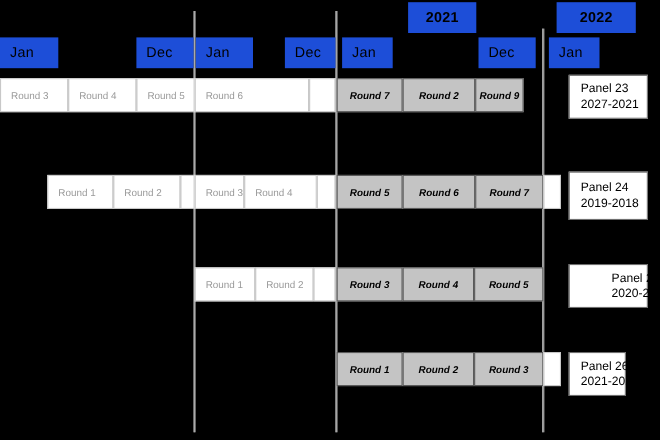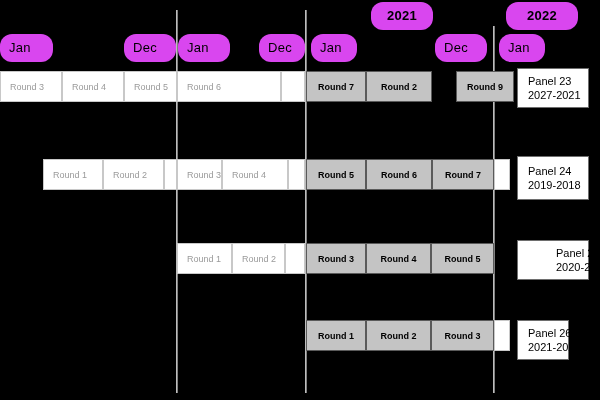"2021" .chip { background: #d946ef -> #1d4ed8; border-radius: 12px -> none }
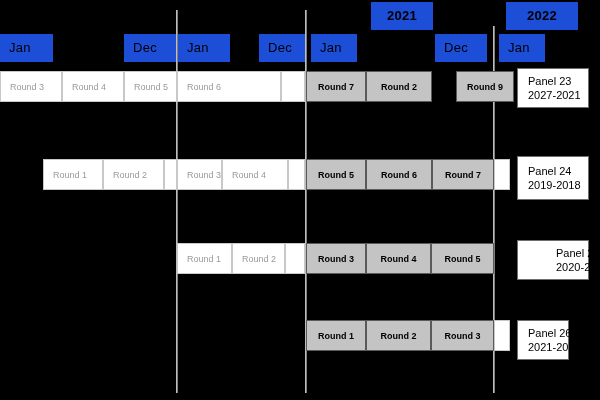"Round 7" .round.shaded { font-style: none -> italic }
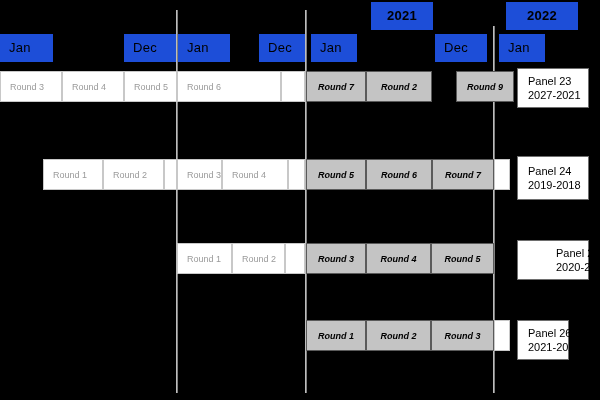"Round 9" div.round { left: 456px -> 432px; width: 58px -> 44px }
